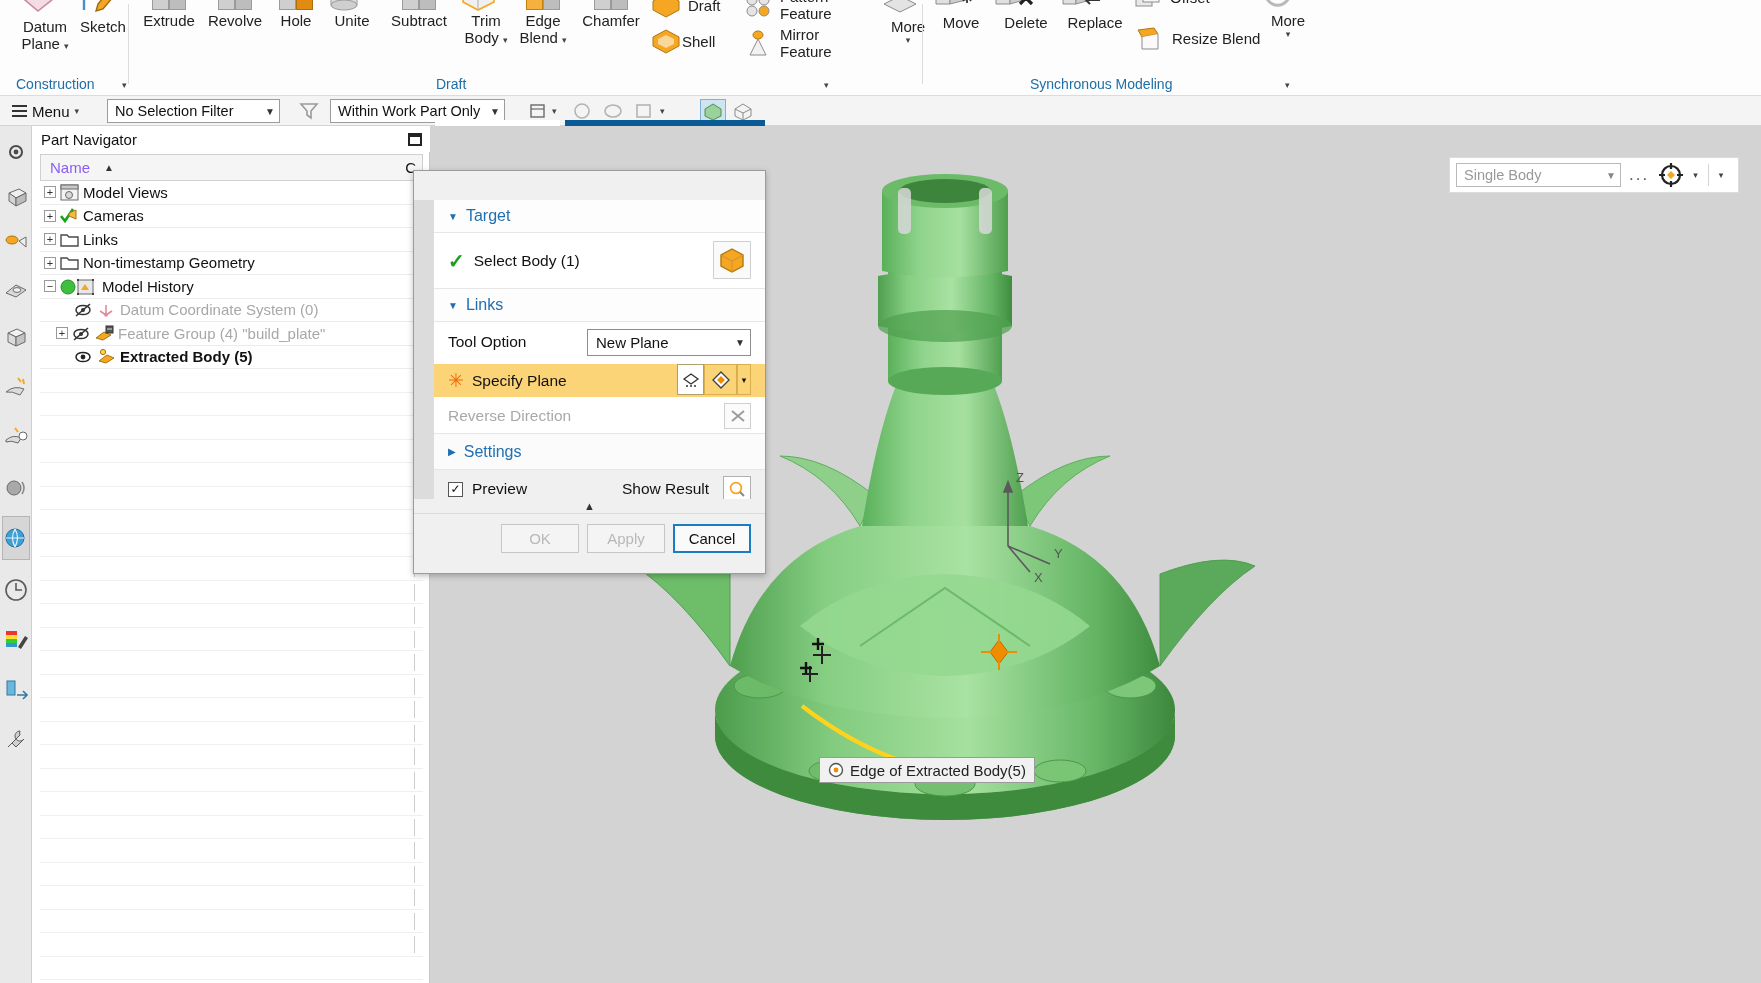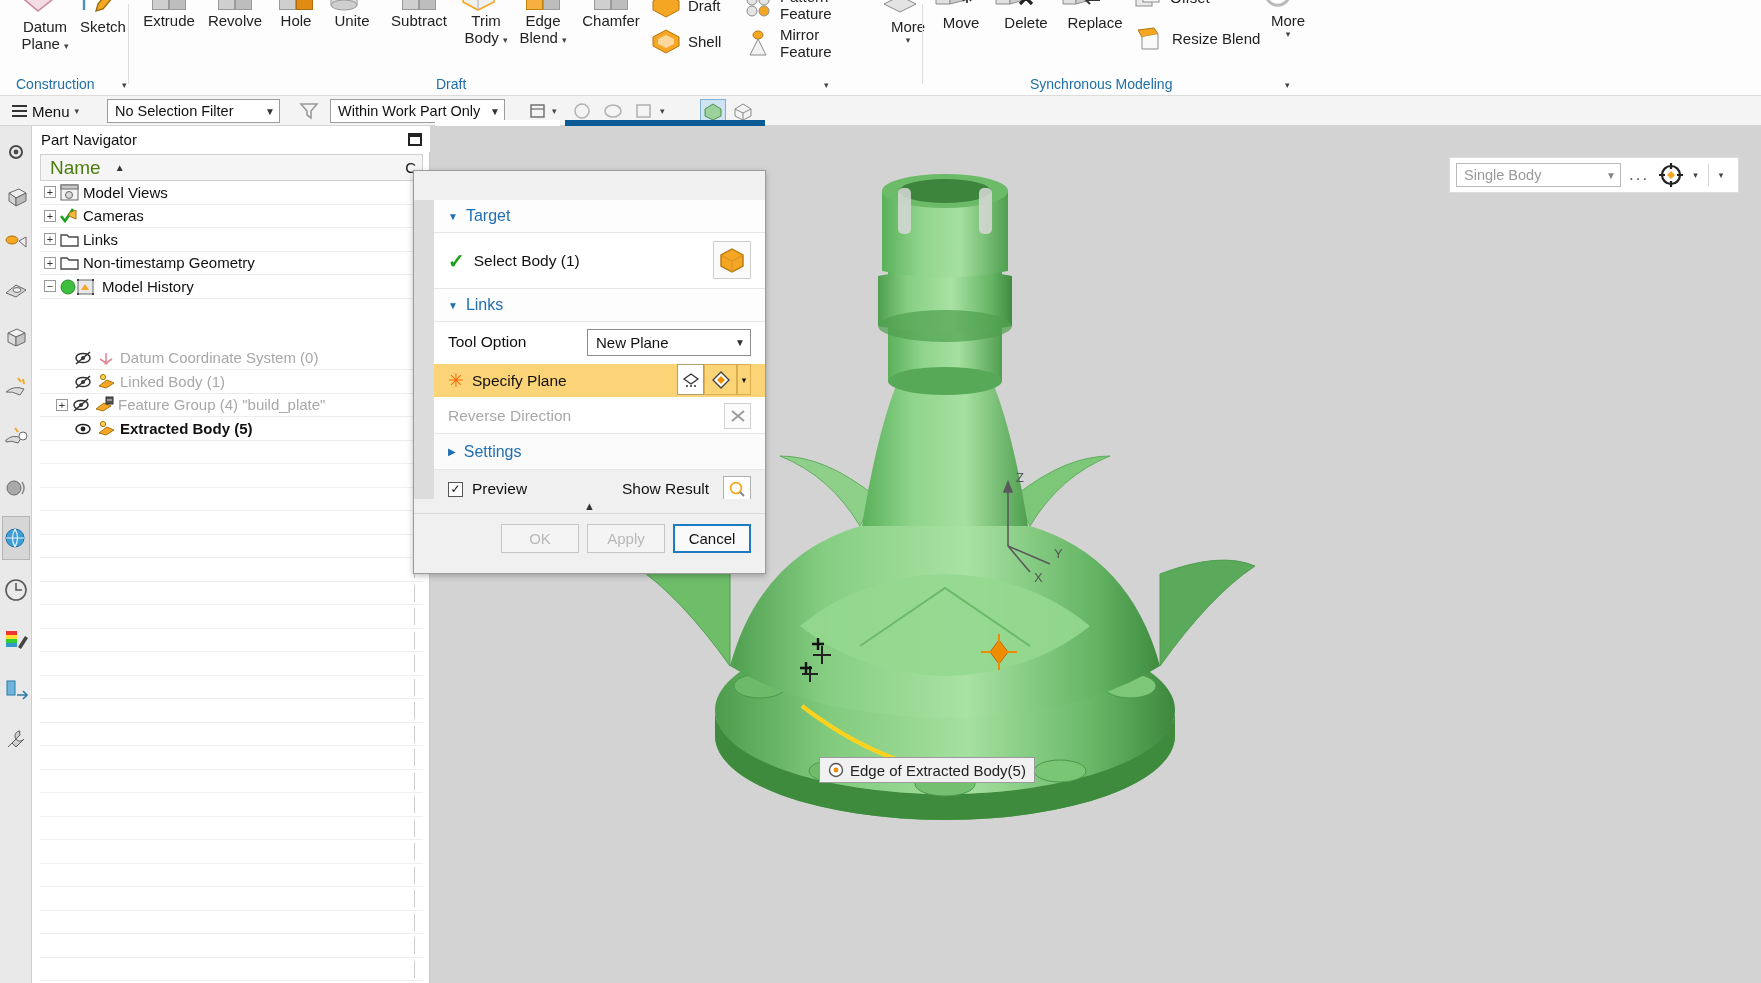"Shell" div { gap: 6px -> none }
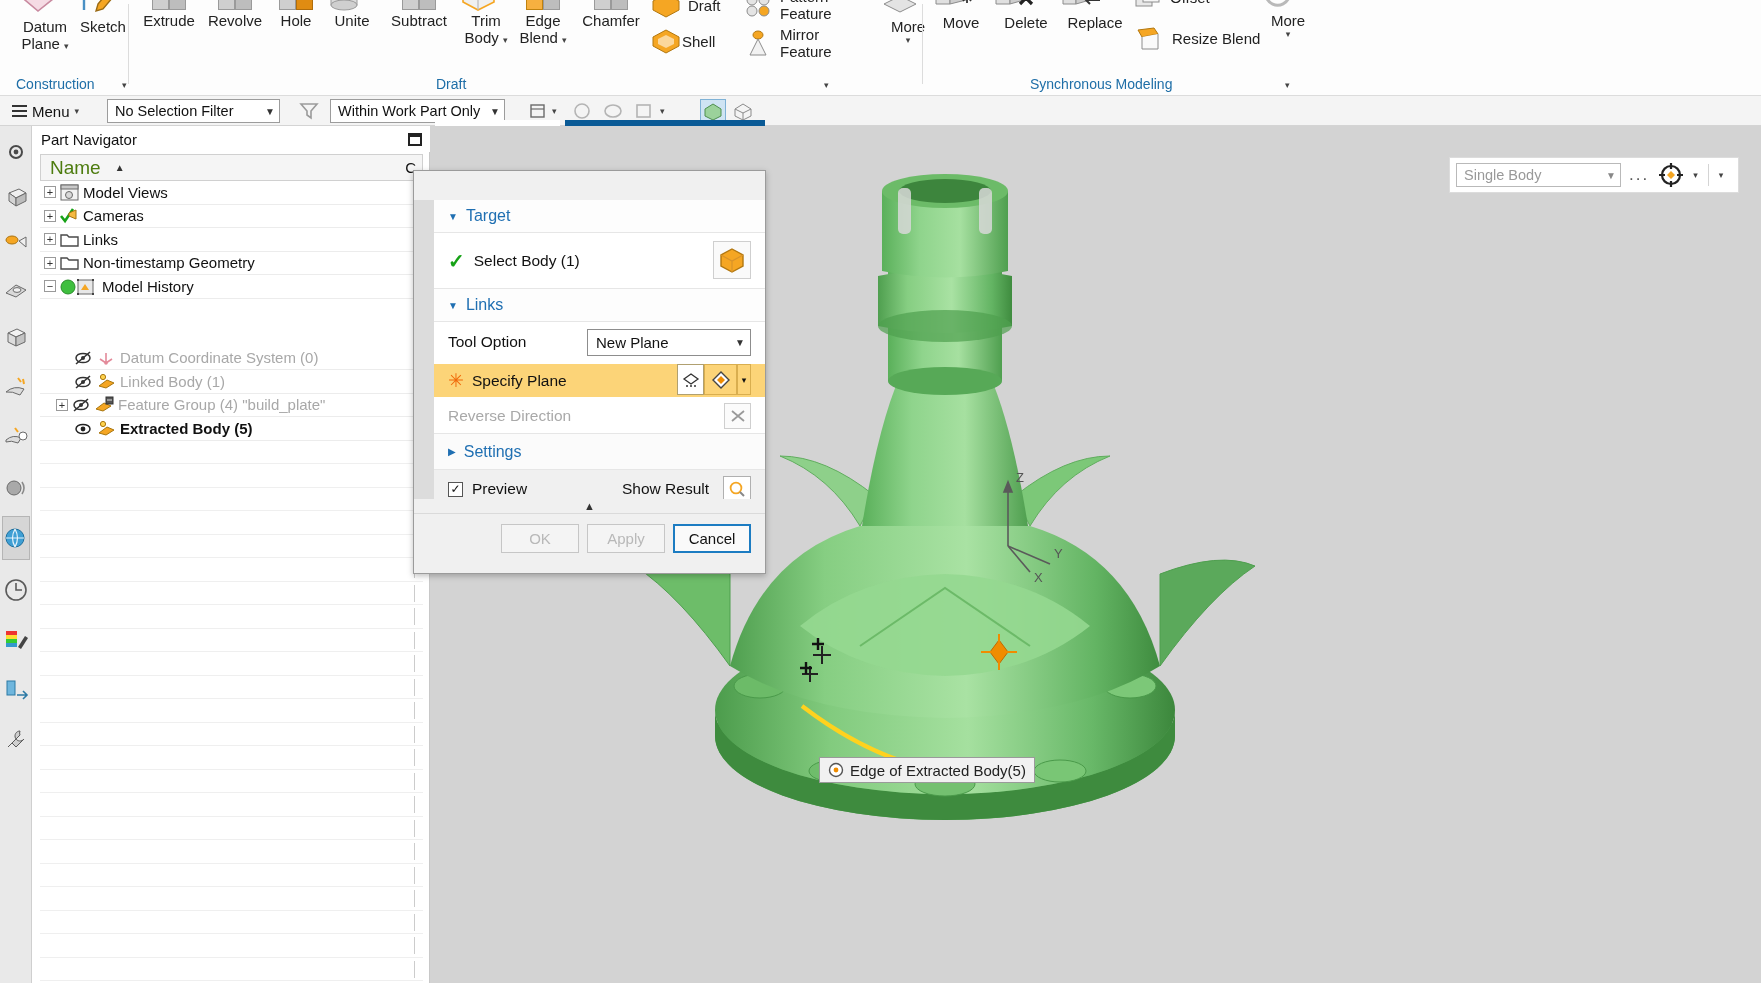"Name" #pnav-head .colname { color: #4d7c0f -> #8b5cf6; font-size: 19px -> 15px }
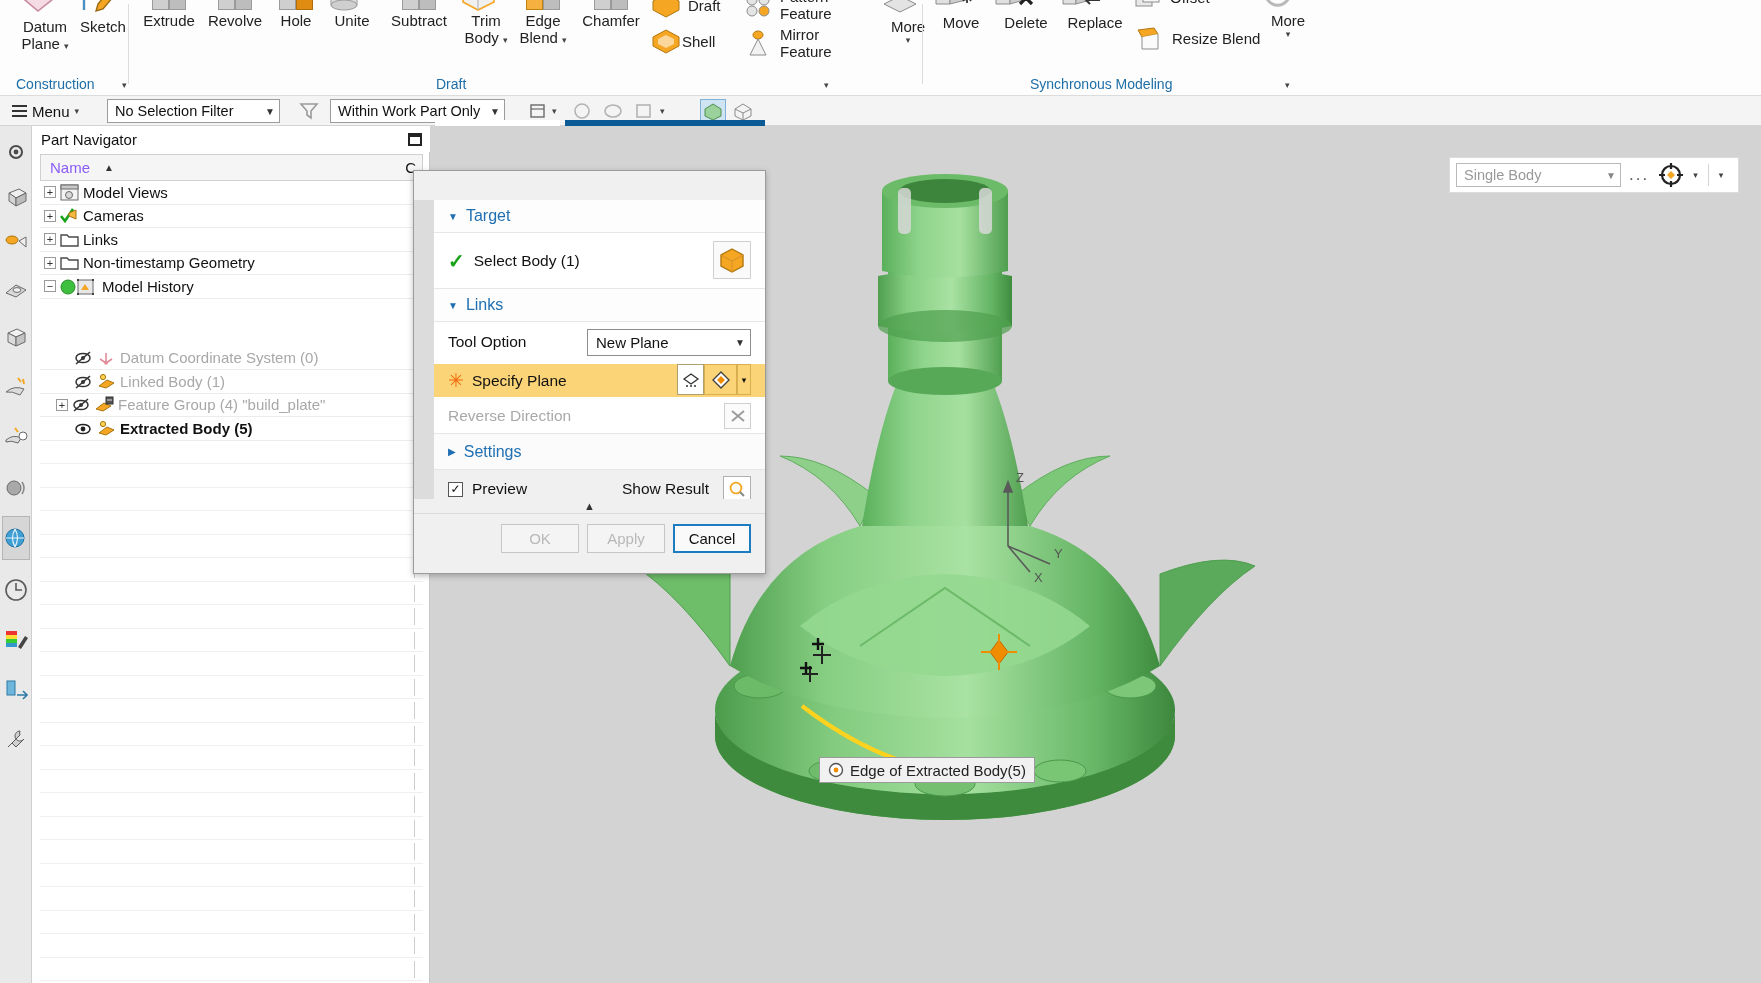"Datum Coordinate System (0)" div.pn-row { margin-top: 48px -> none }
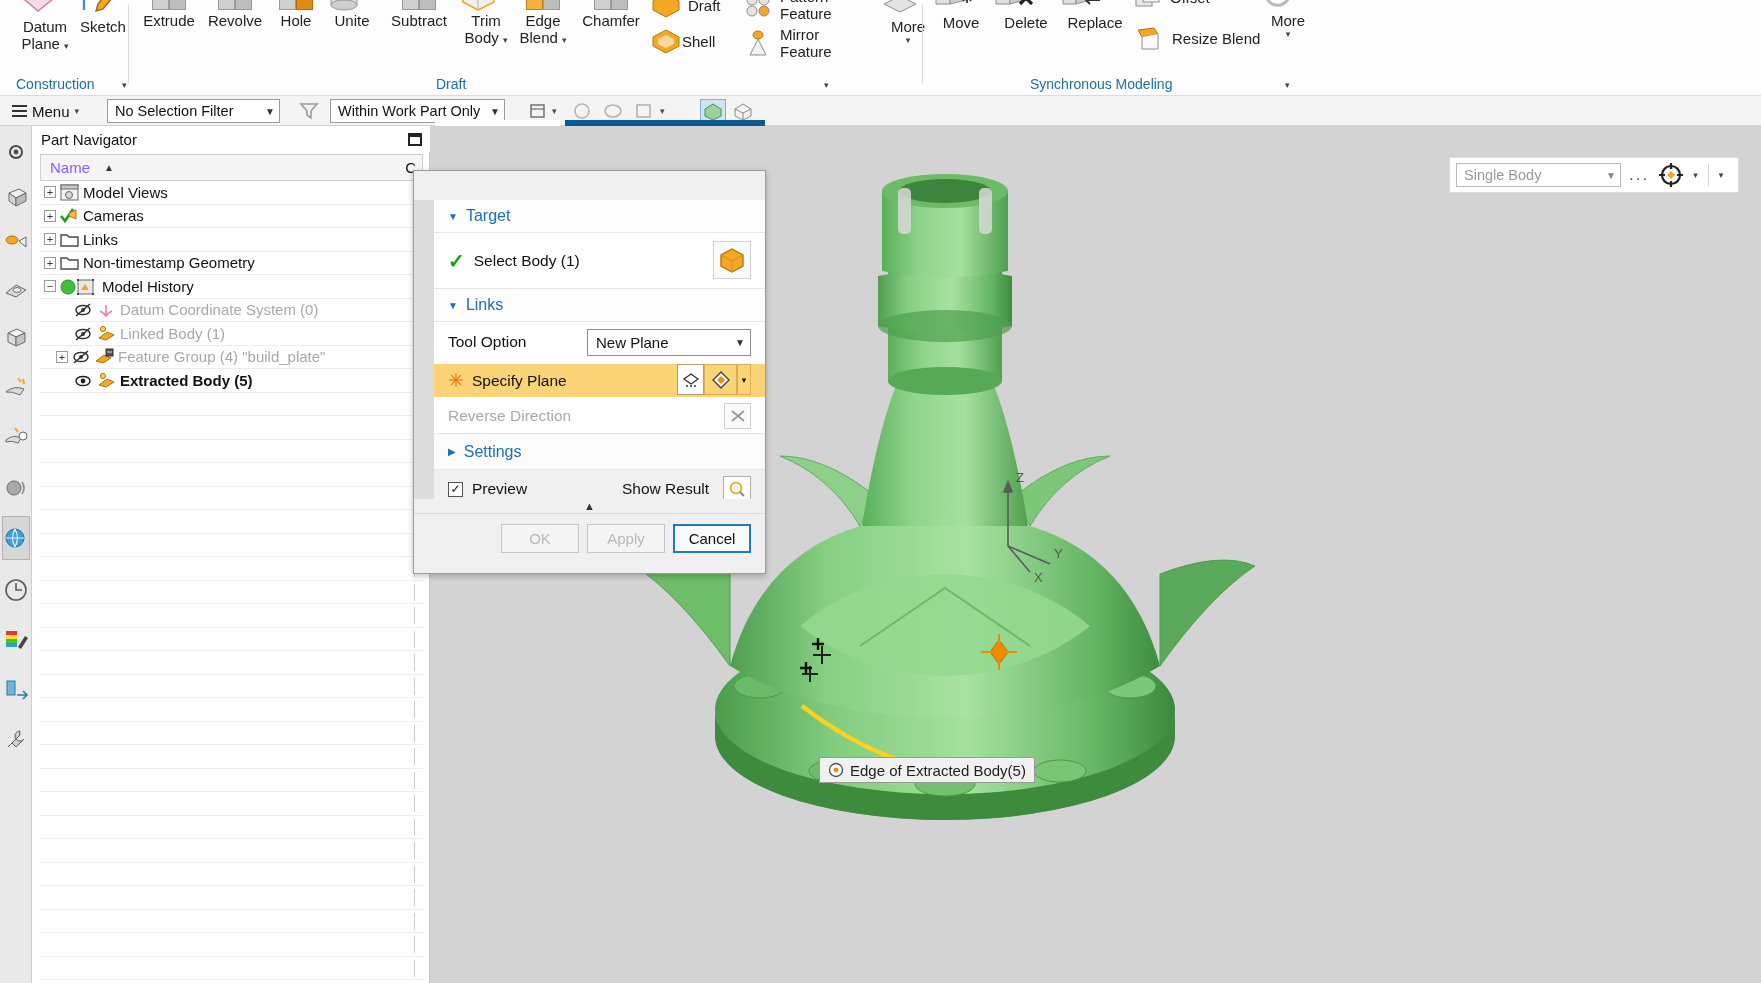"Linked Body (1)" div.pn-row { html: <div> <span> <svg> <ellipse></ellipse> <circle></circle> <path></path> </svg> </span> <span> <svg> <path></path> <circle></circle> </svg> </span> <span>Linked Body (1)</span> <span></span> </div> -> none }
